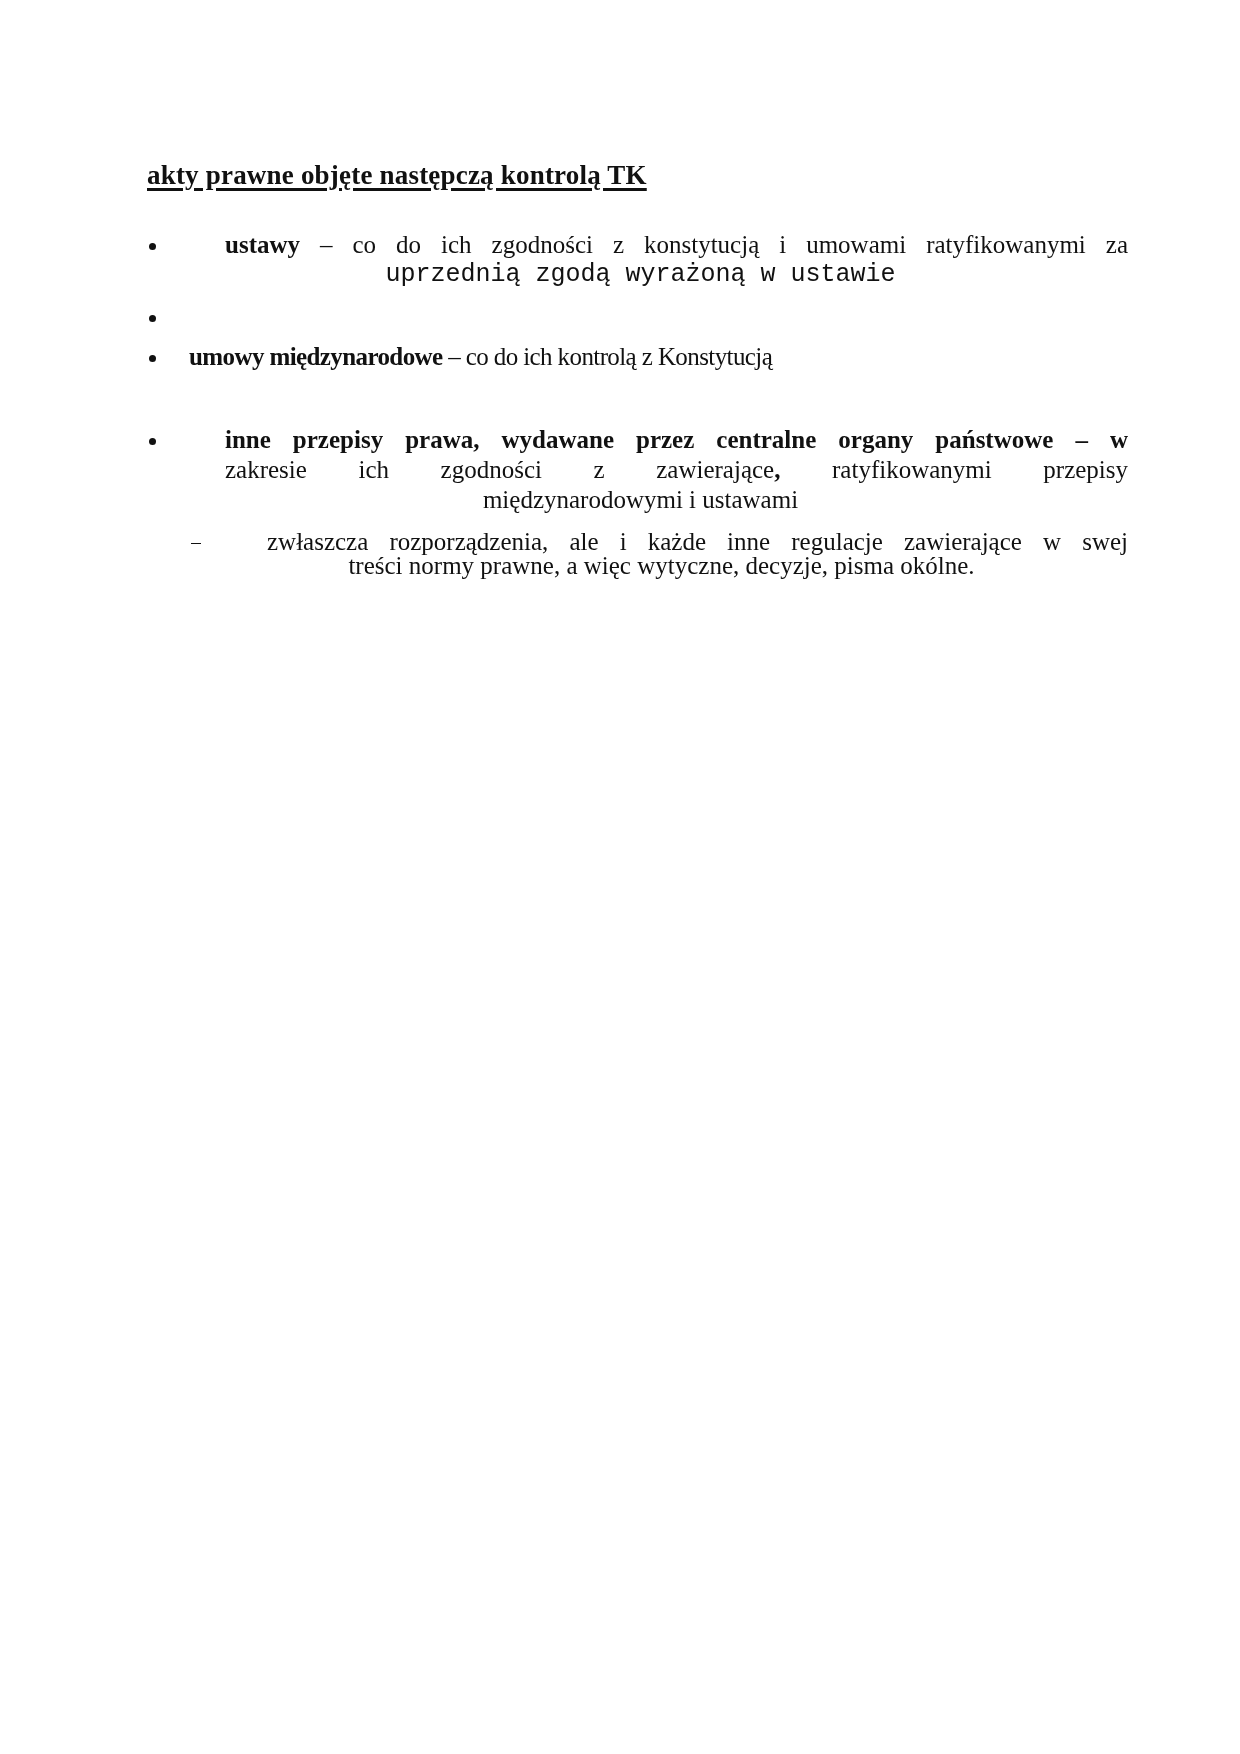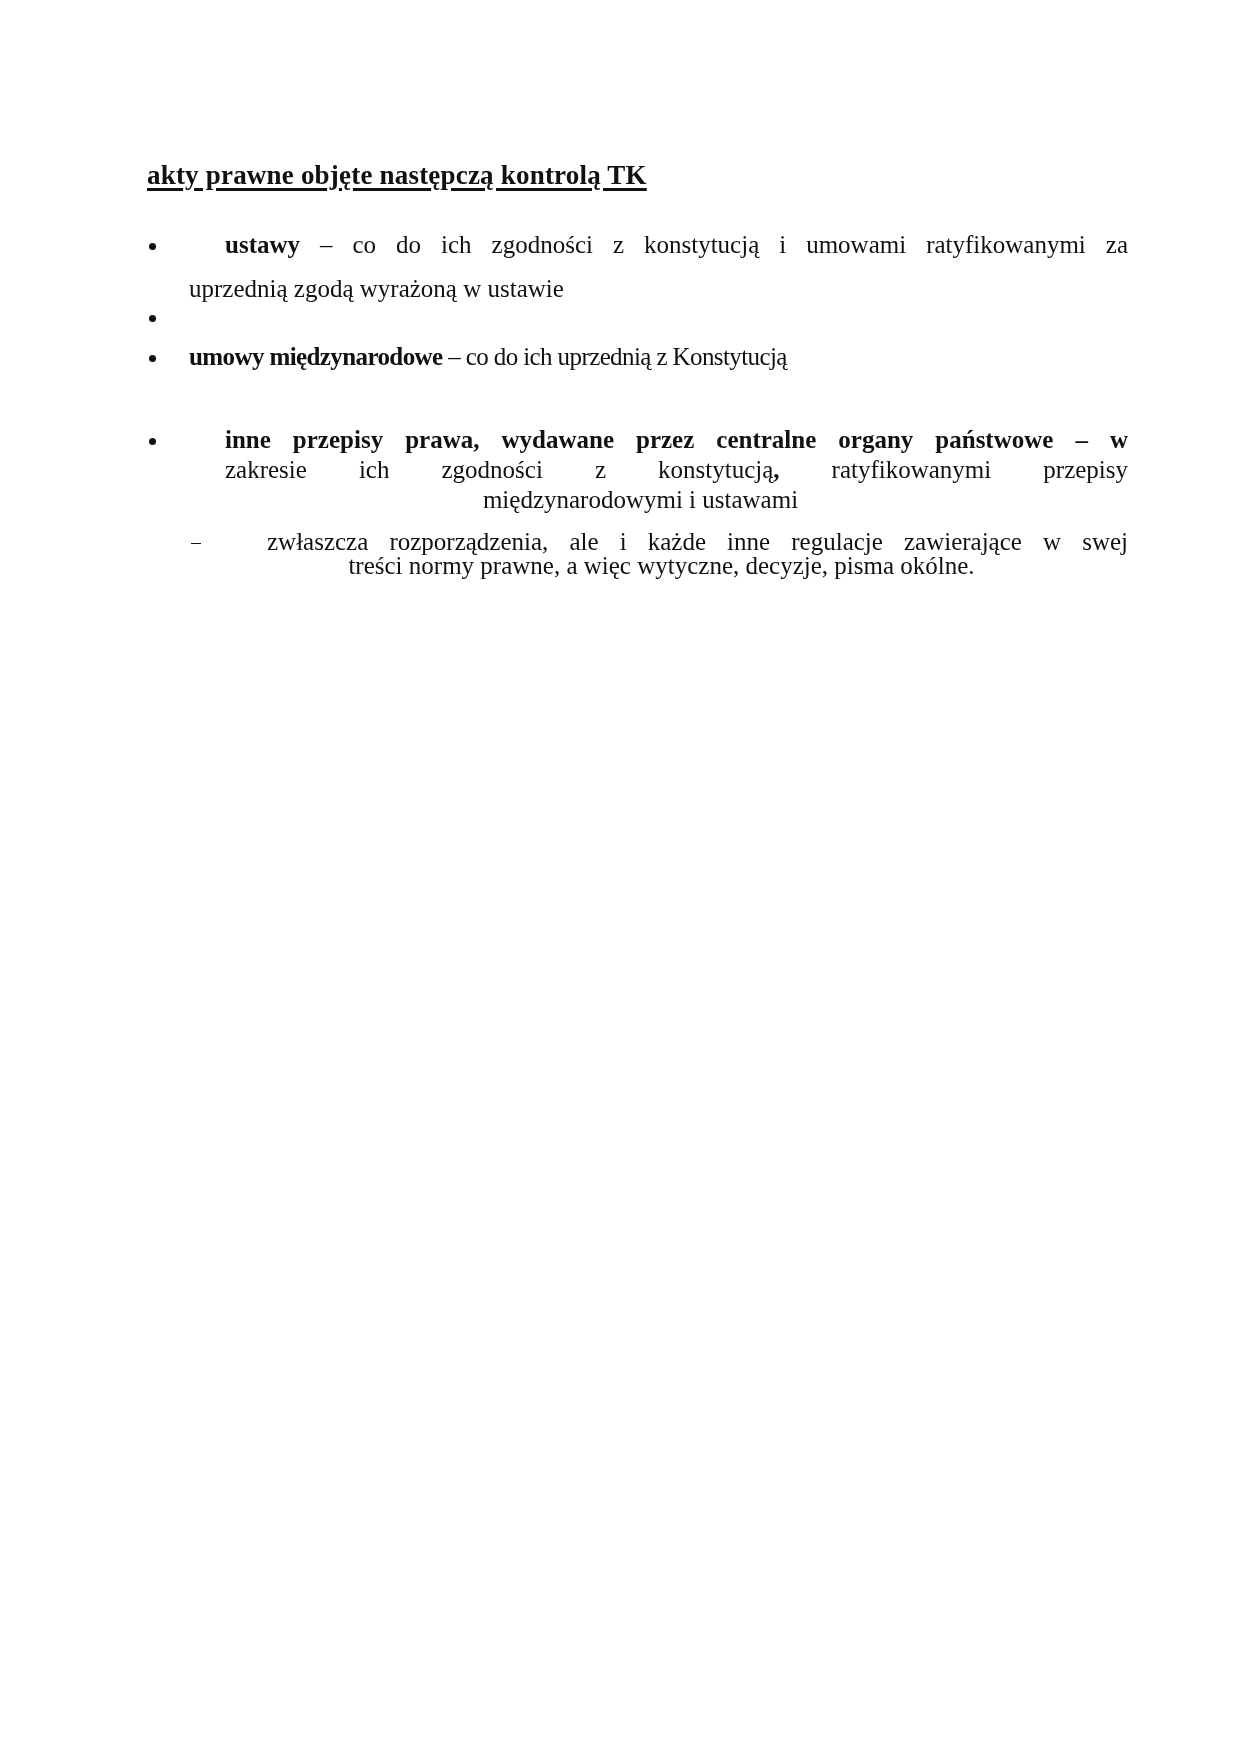"uprzednią zgodą wyrażoną w ustawie" div.item-text { font-family: none -> Liberation Mono, monospace; text-align: left -> center; top: 44px -> 30px }
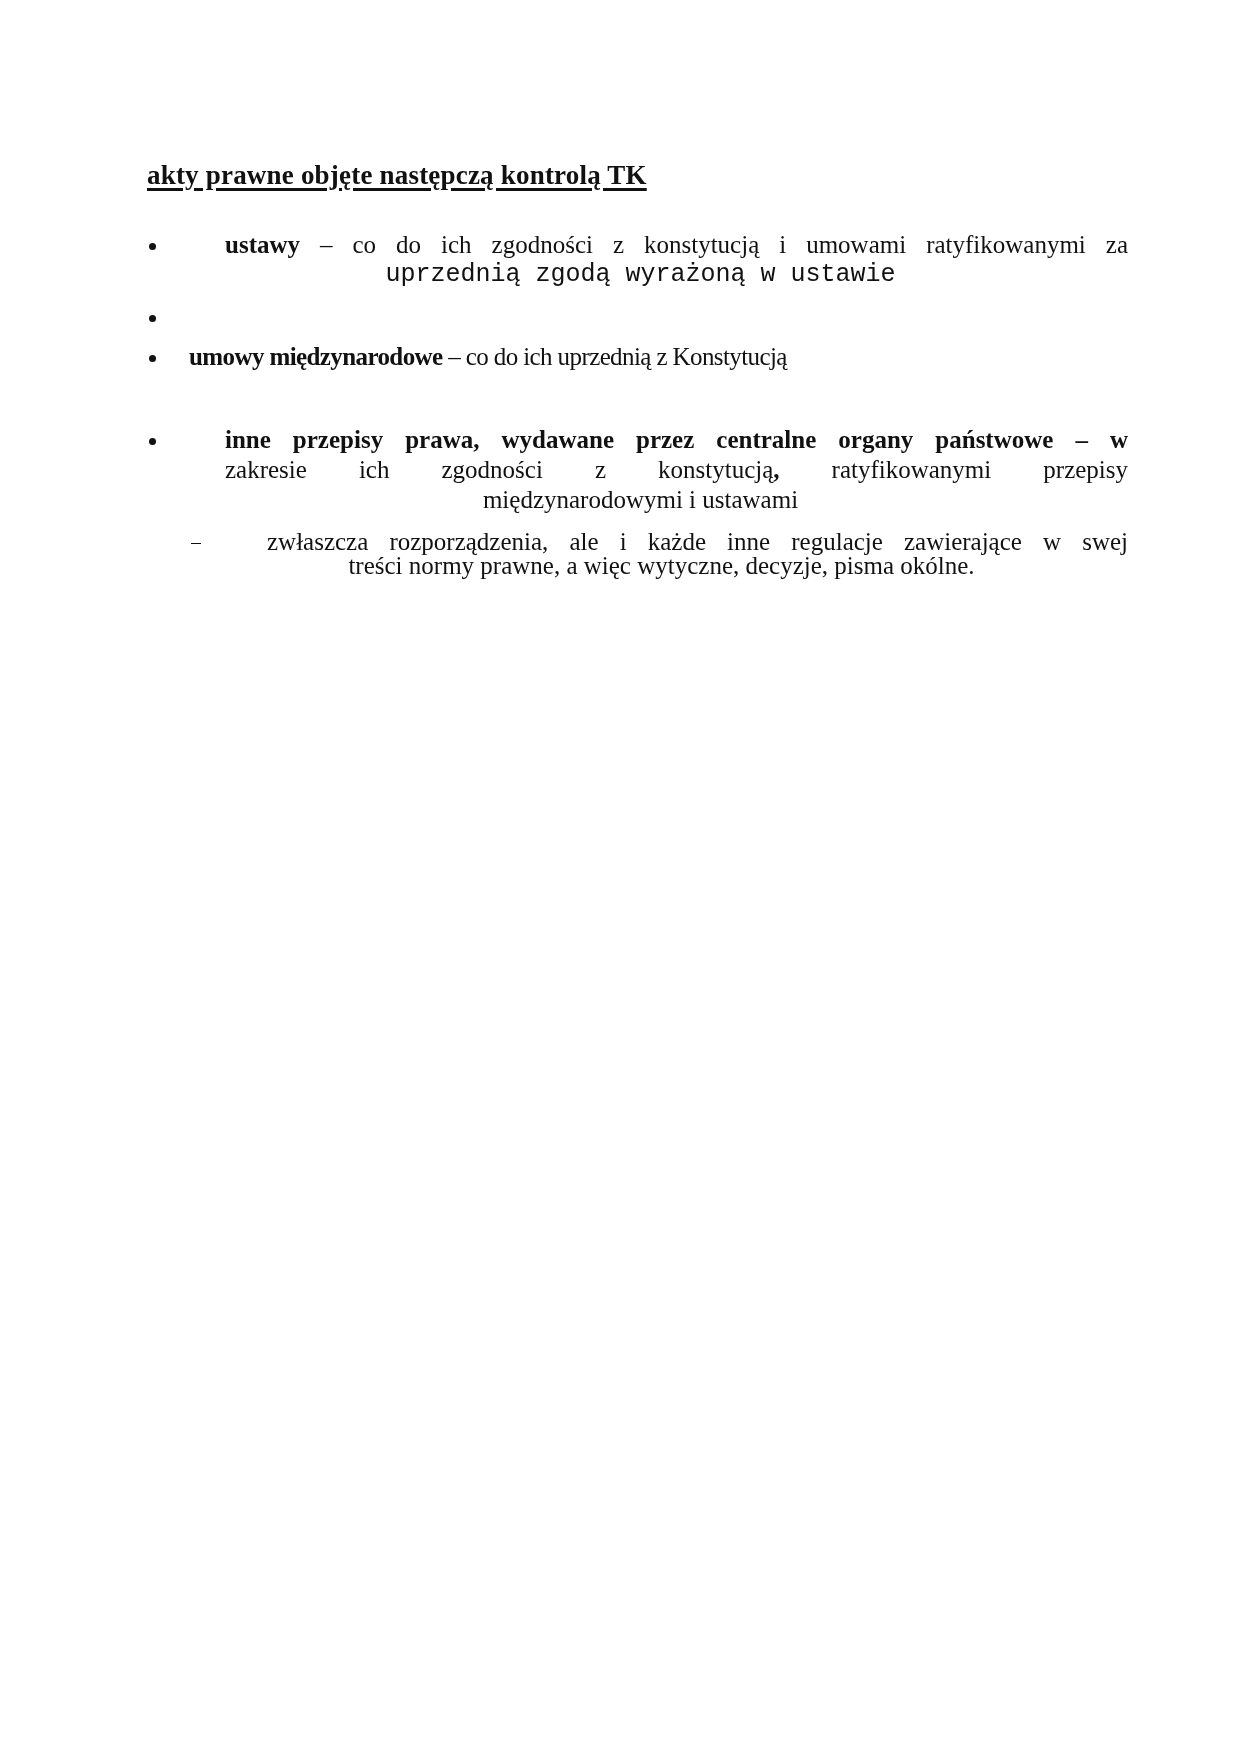"– co do ich uprzednią" span { text: uprzednią -> kontrolą }
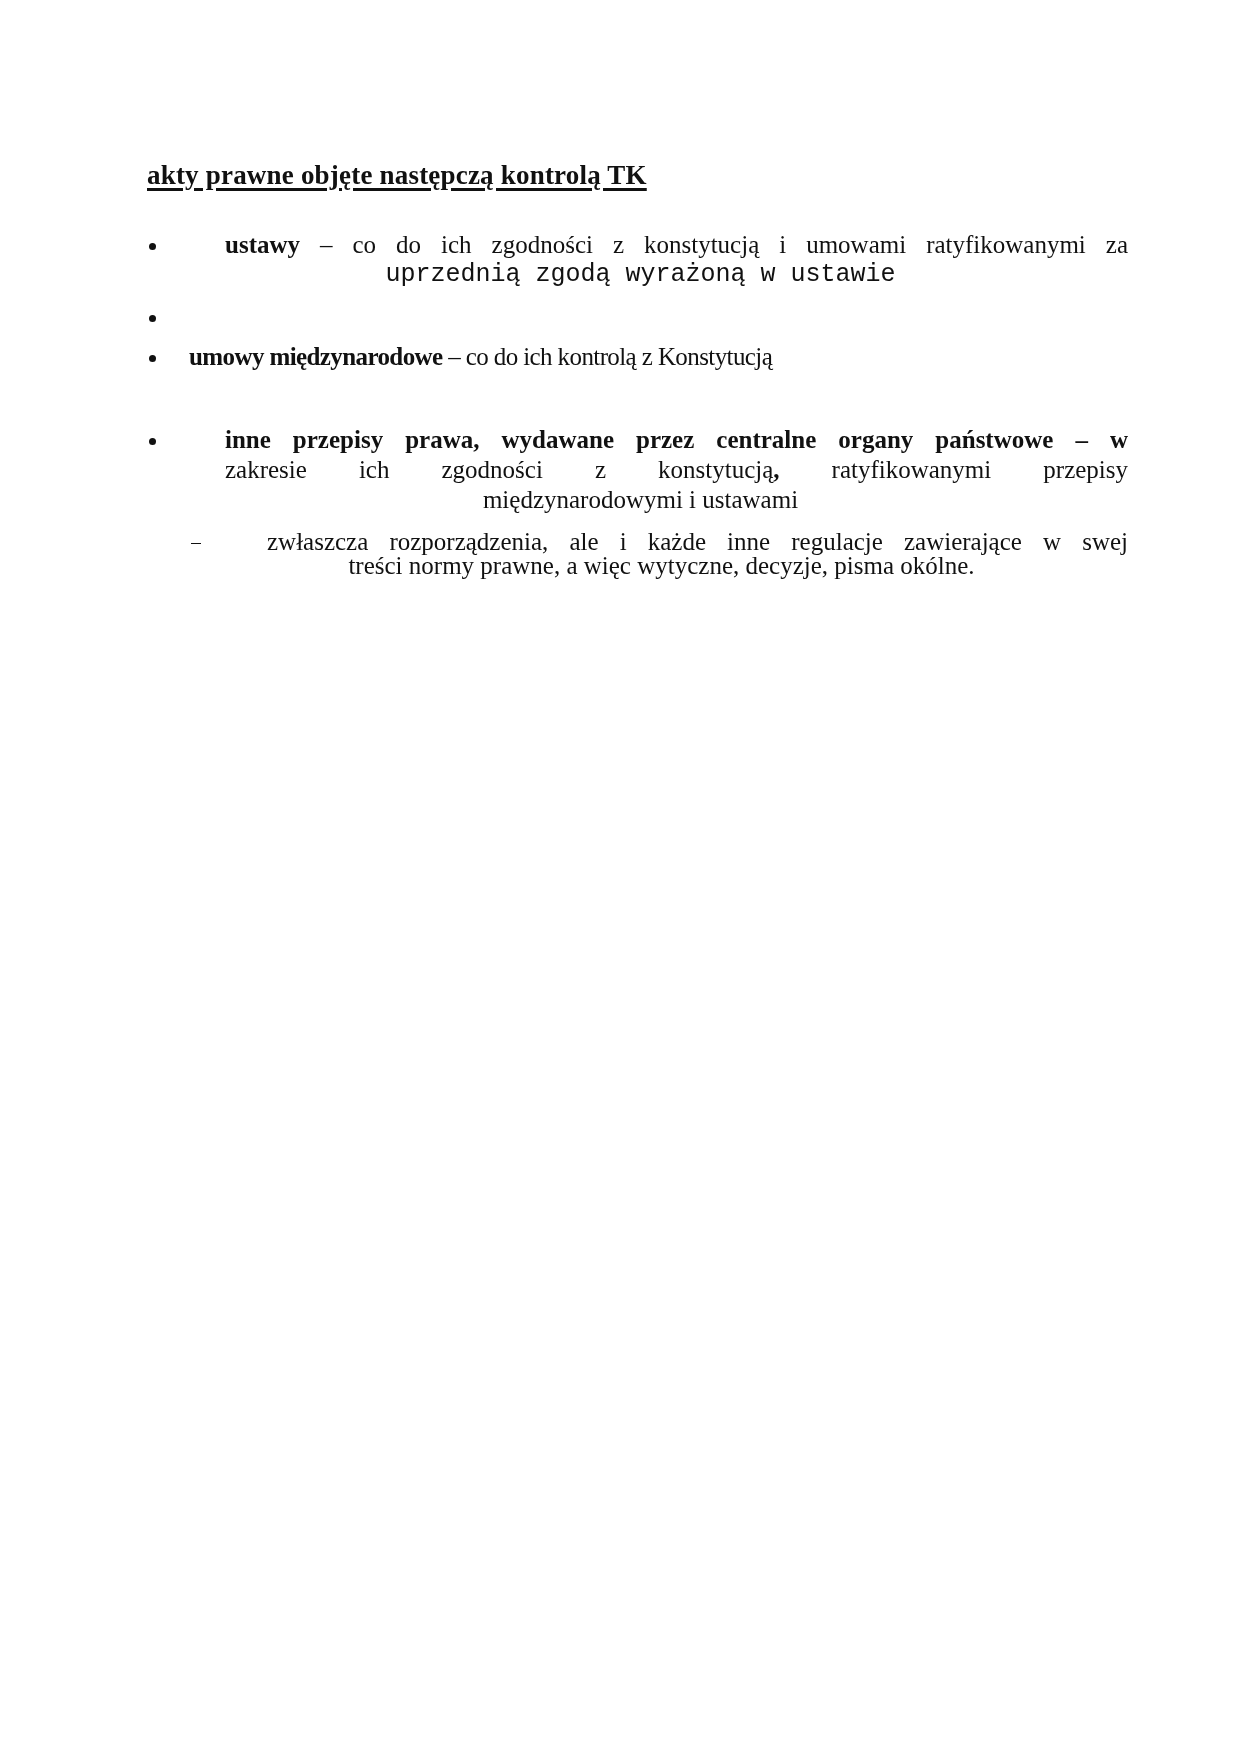"zakresie ich zgodności z konstytucją" span { text: konstytucją -> zawierające }
